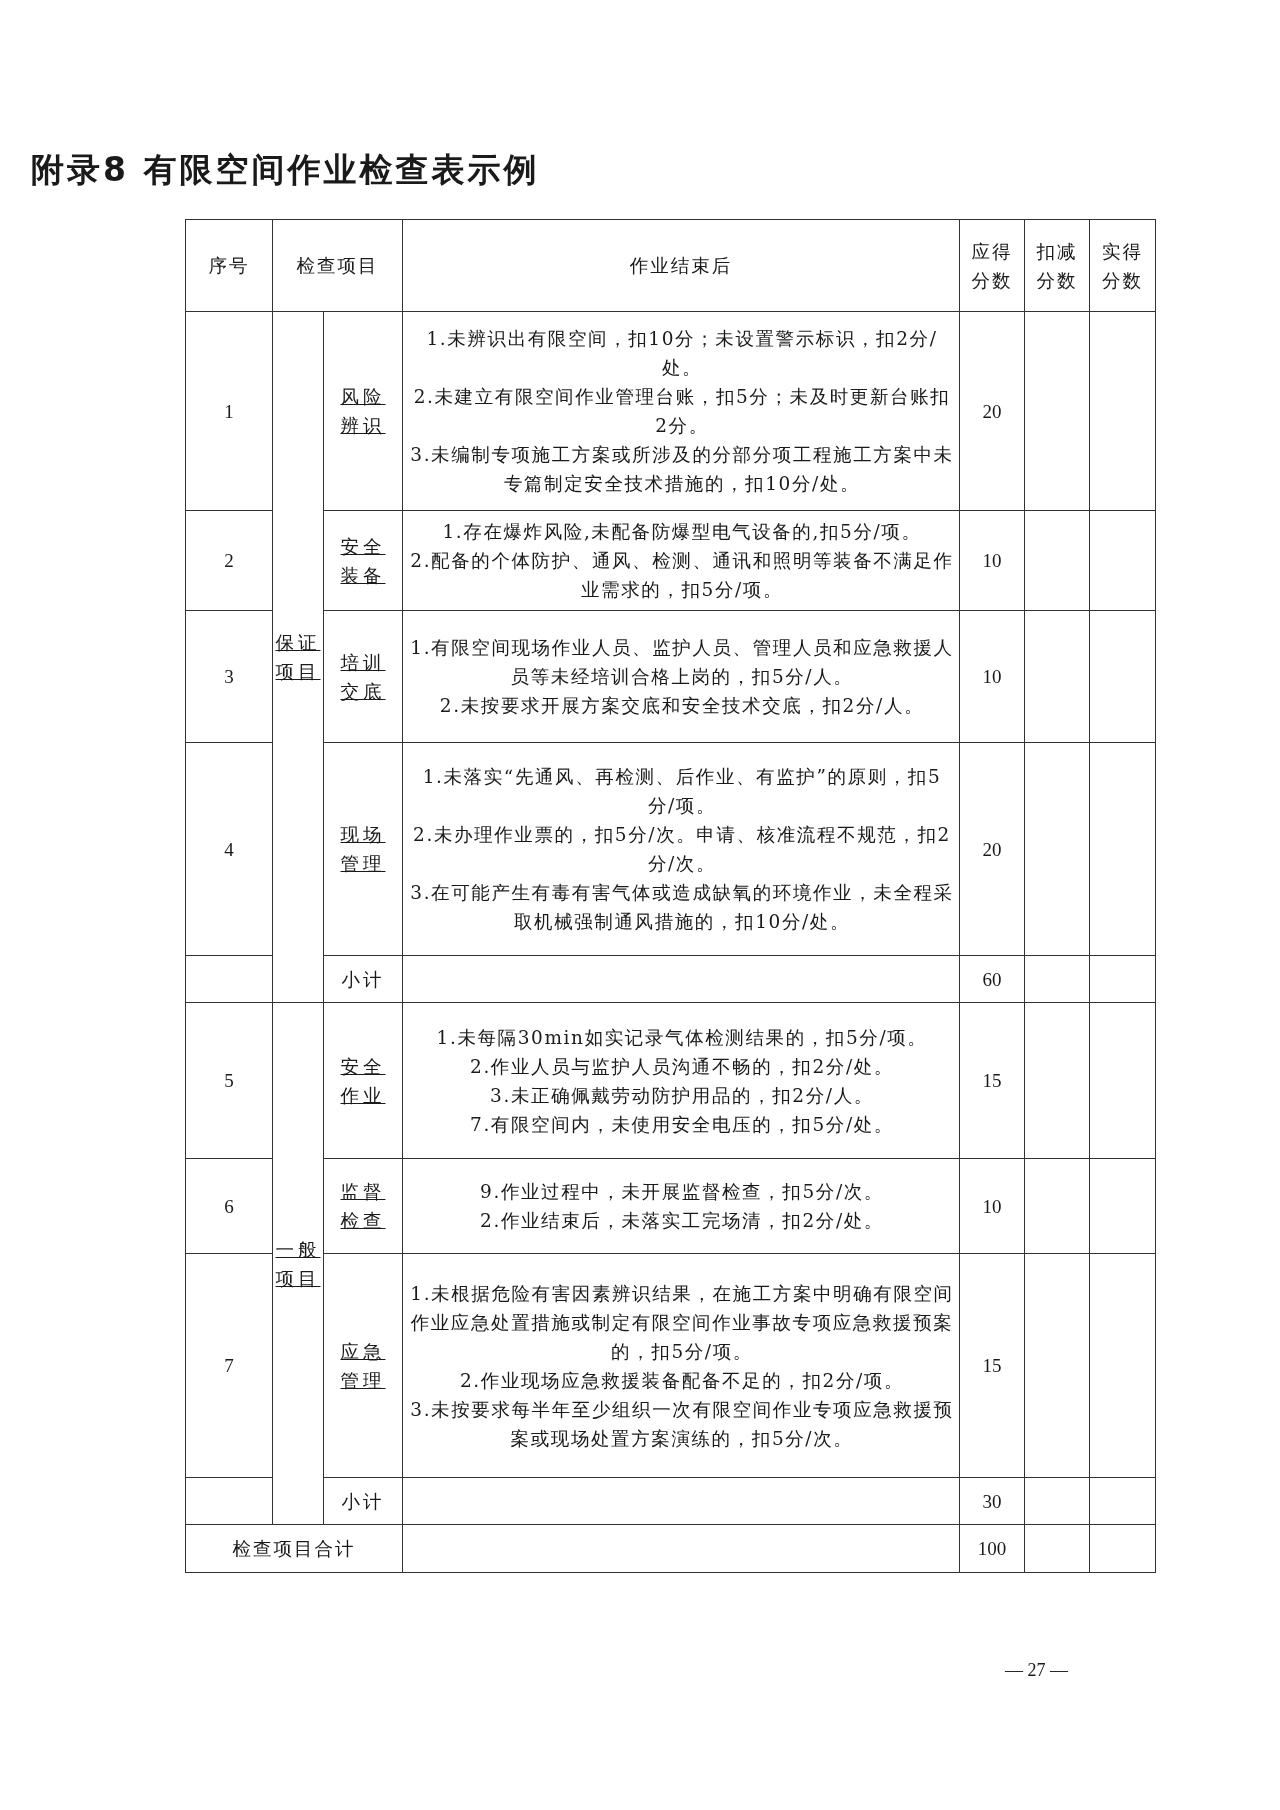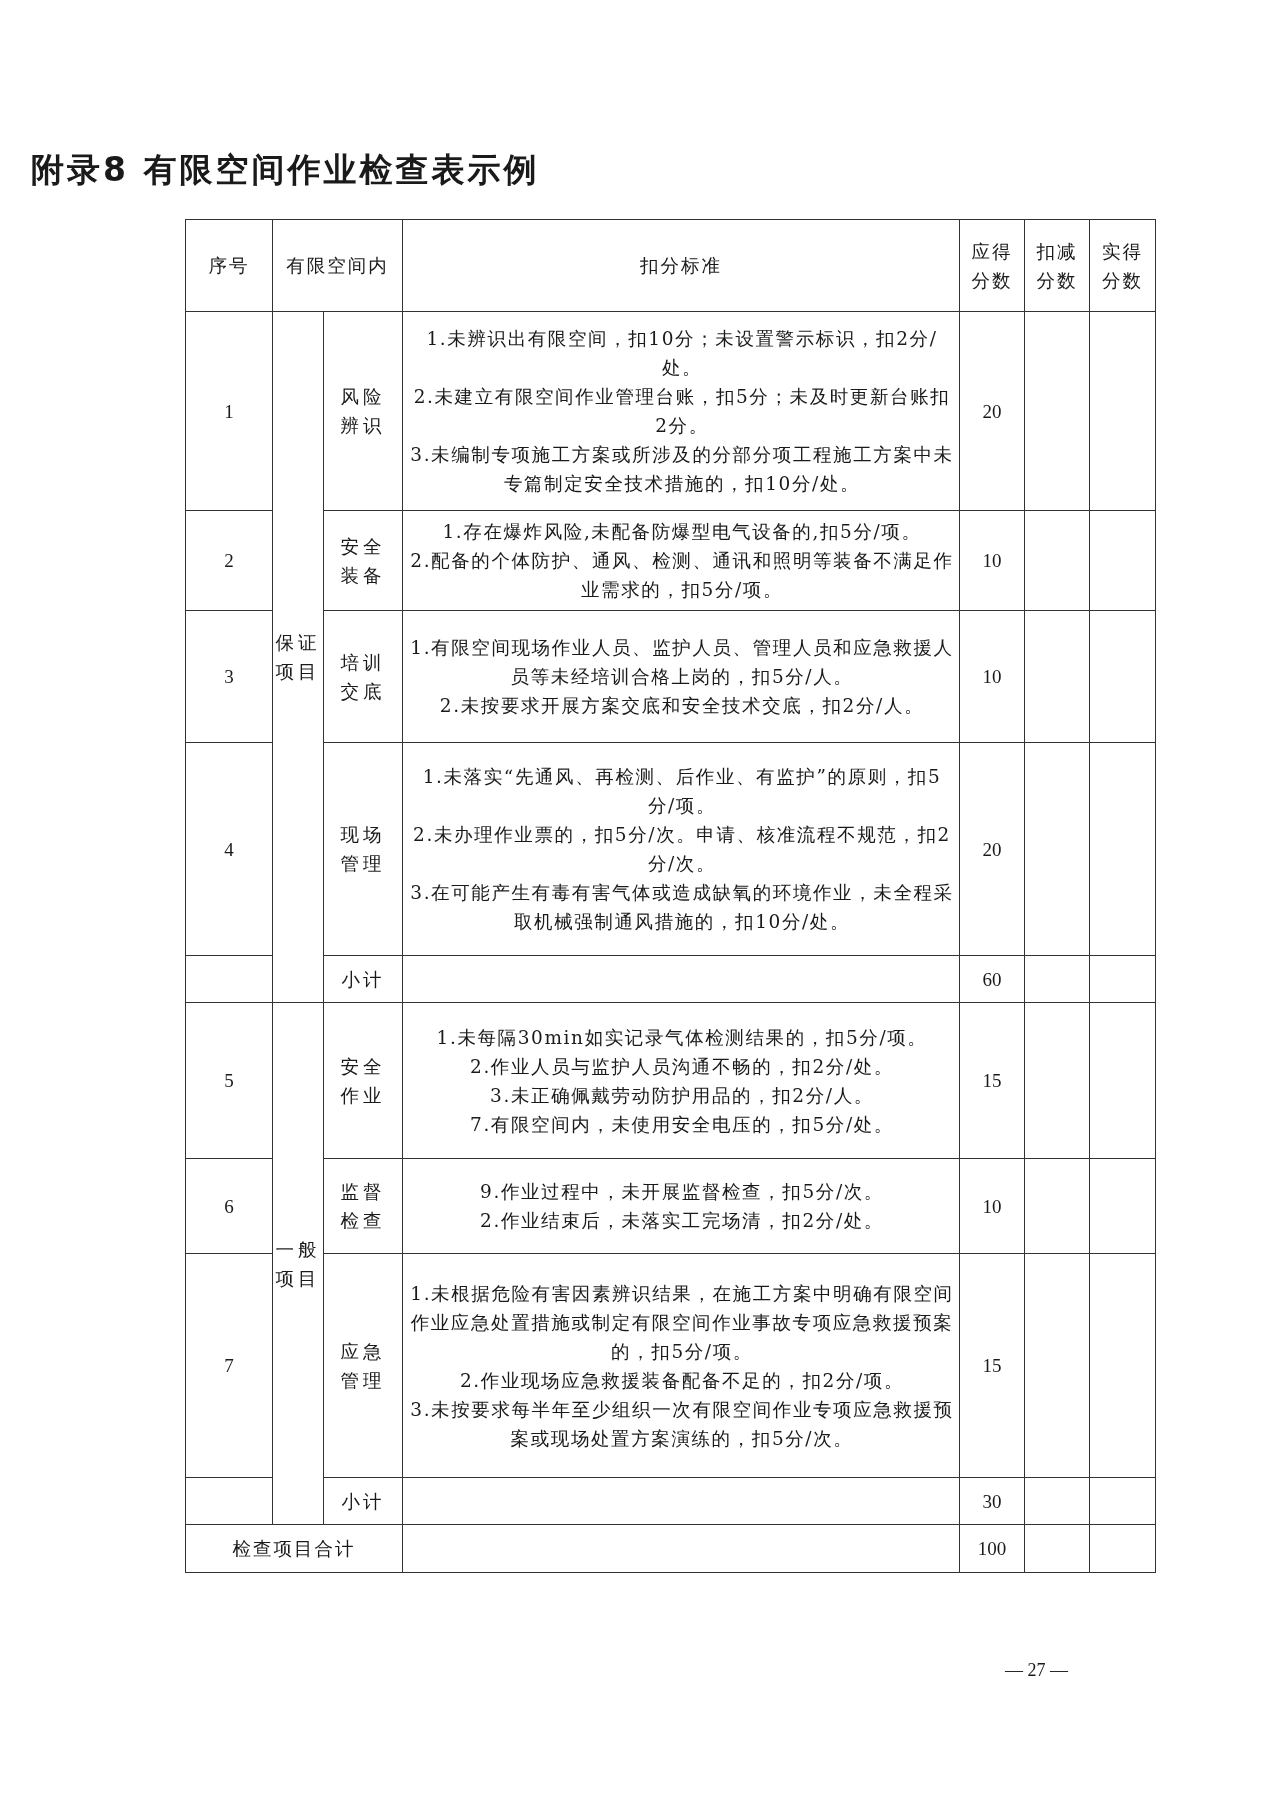"有限空间内" td { text: 有限空间内 -> 检查项目 }
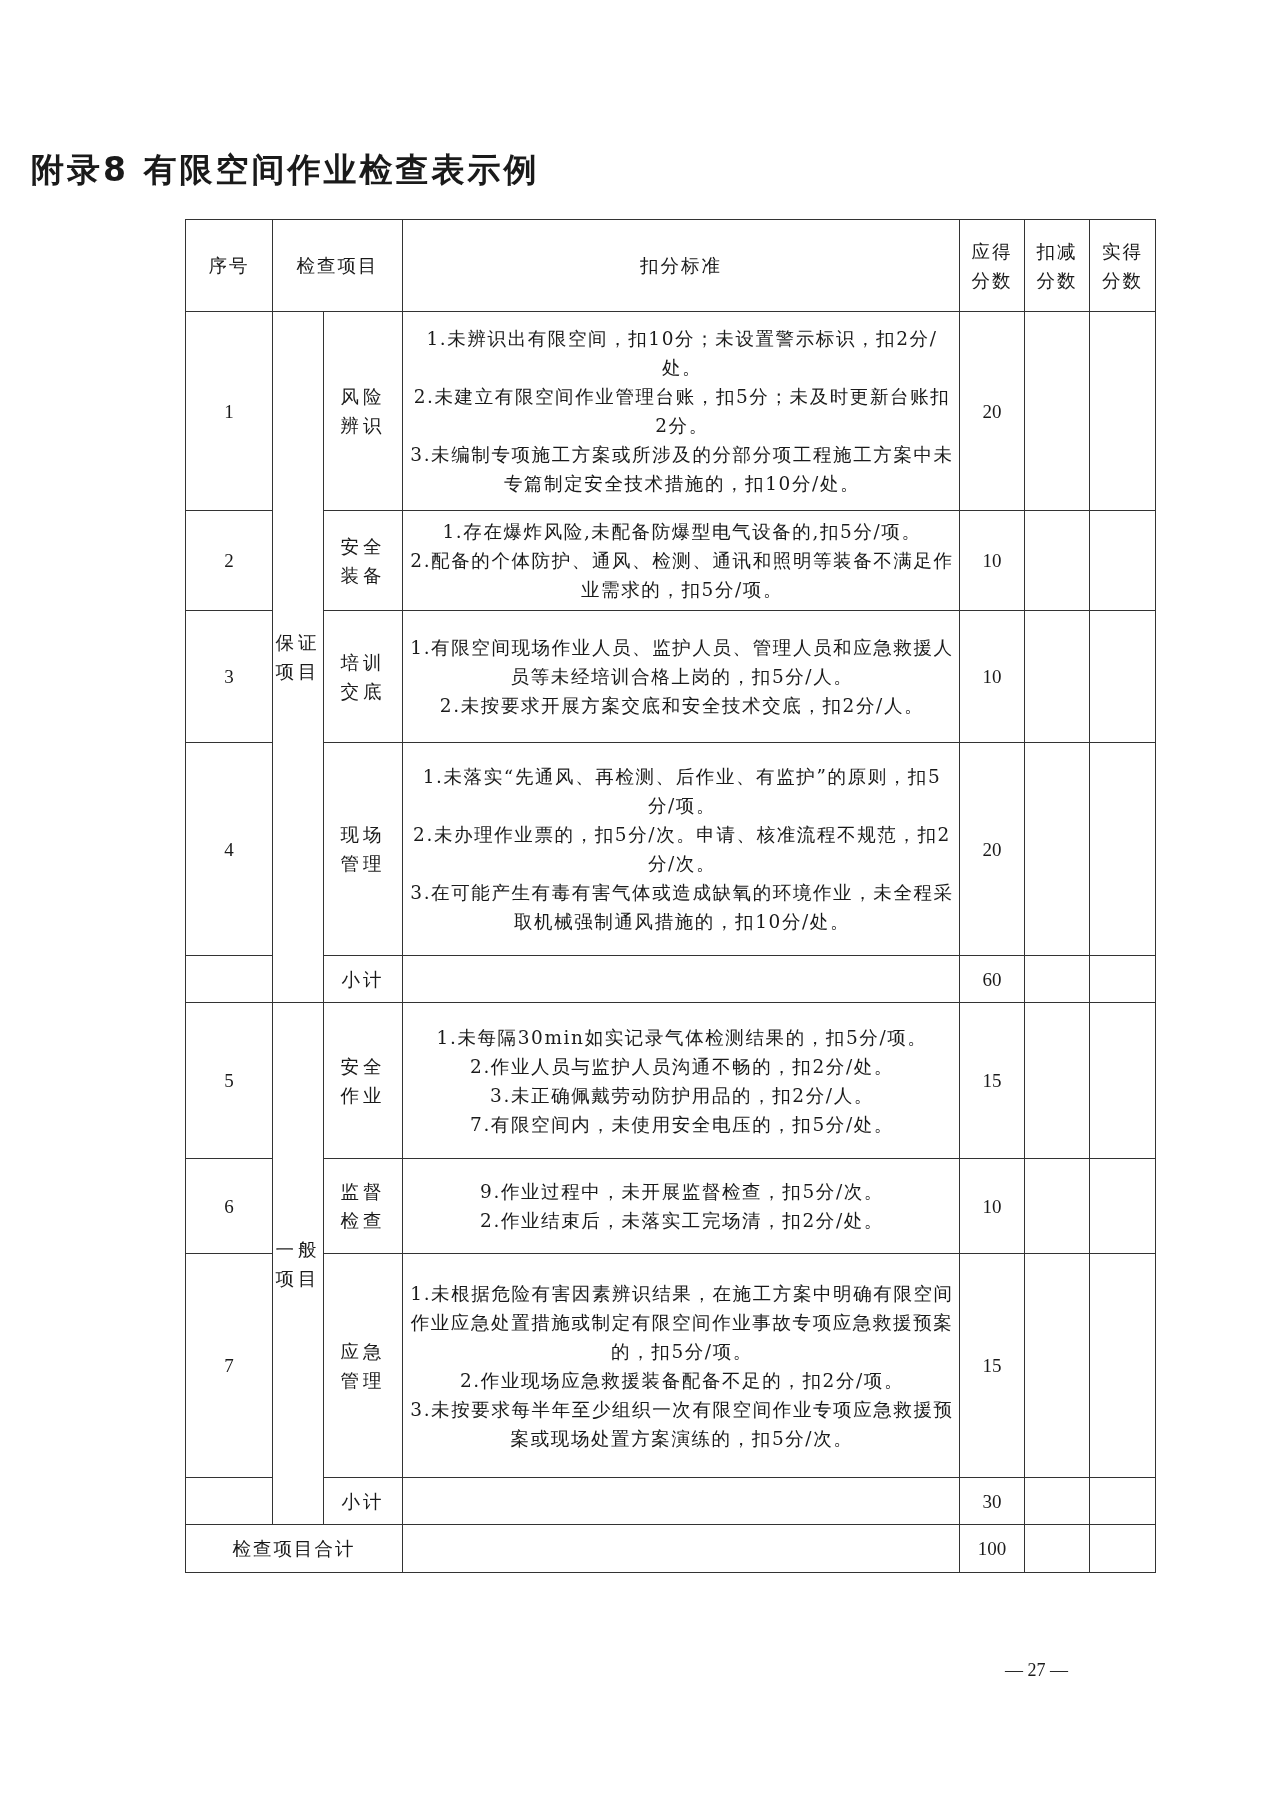"扣分标准" td { text: 扣分标准 -> 作业结束后 }
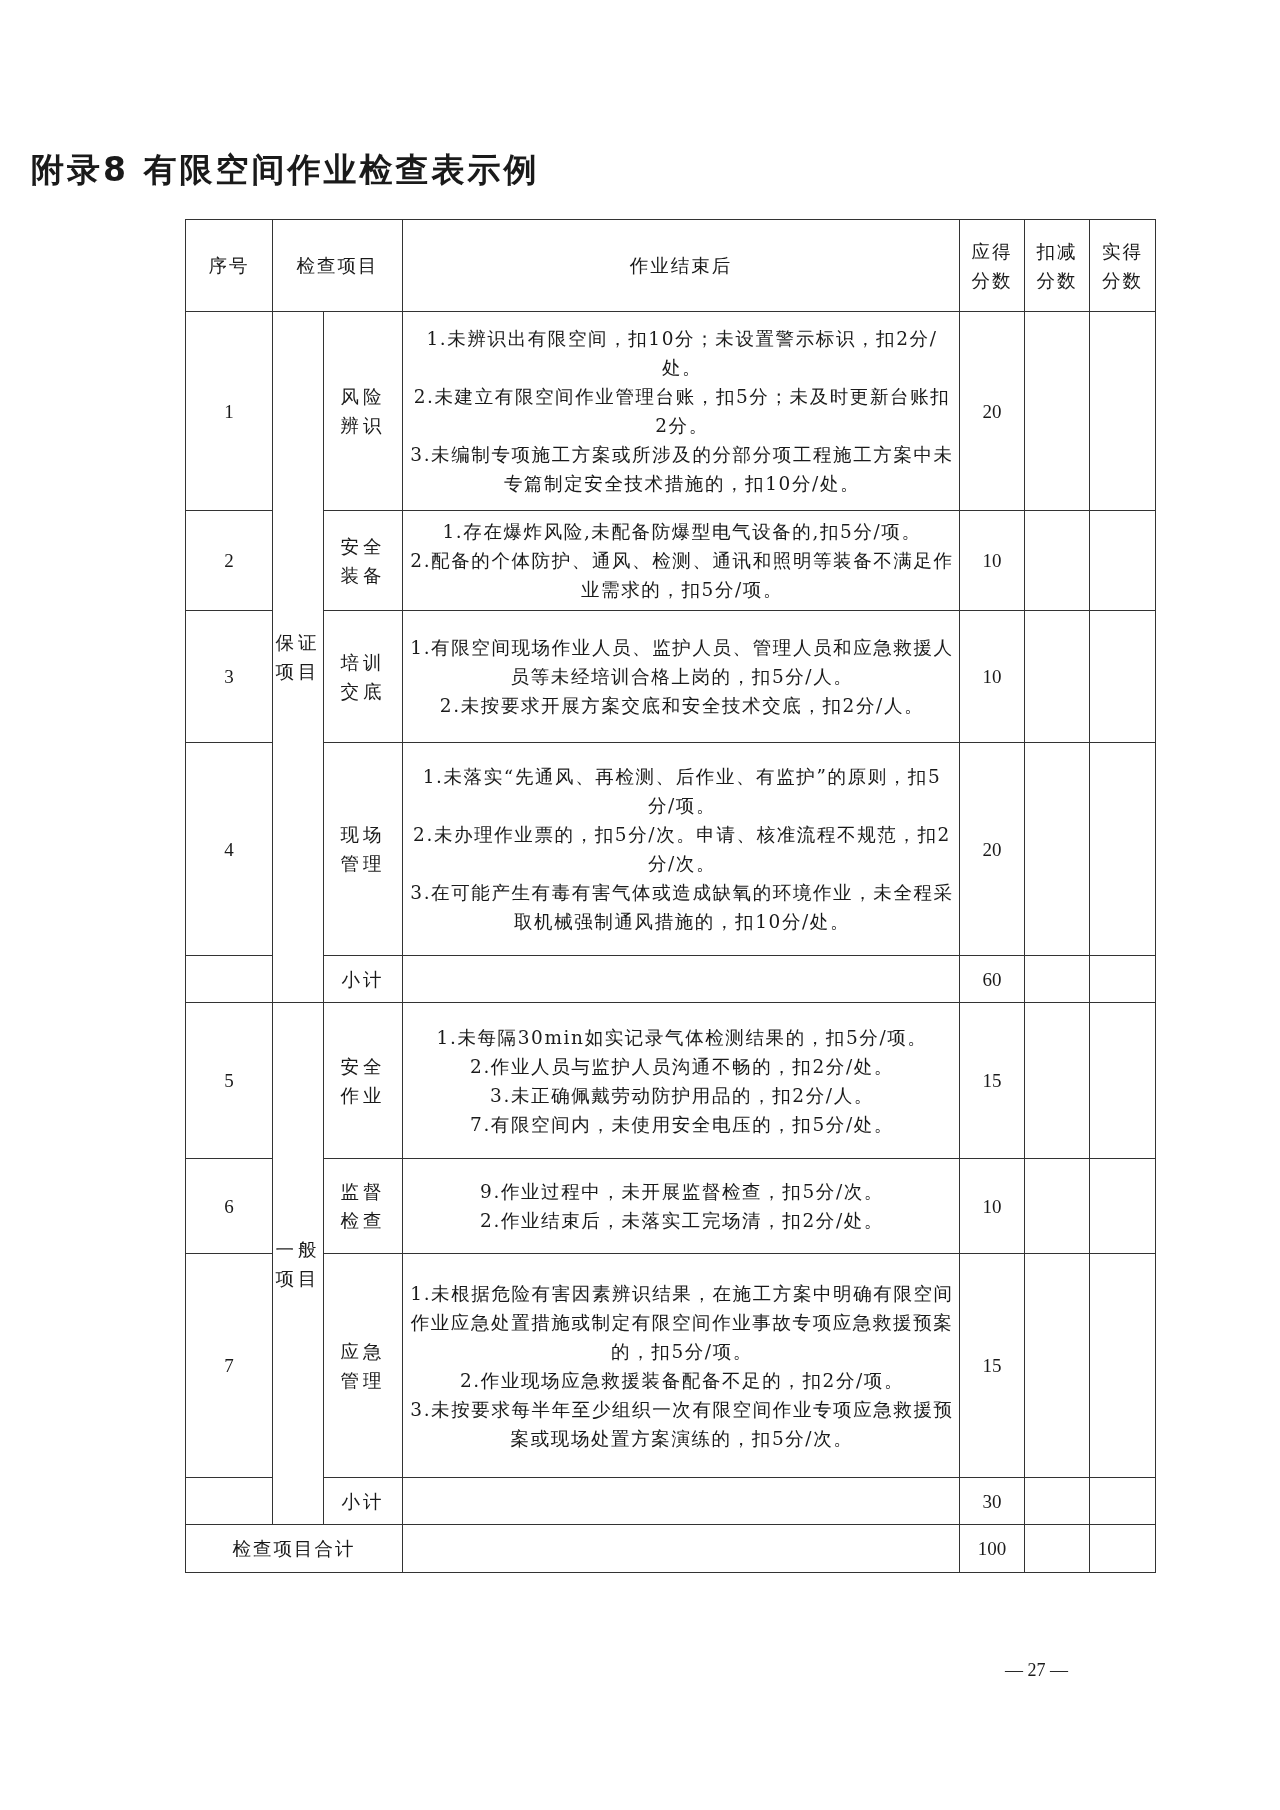"风险" .vlab { text-decoration: none -> underline }
